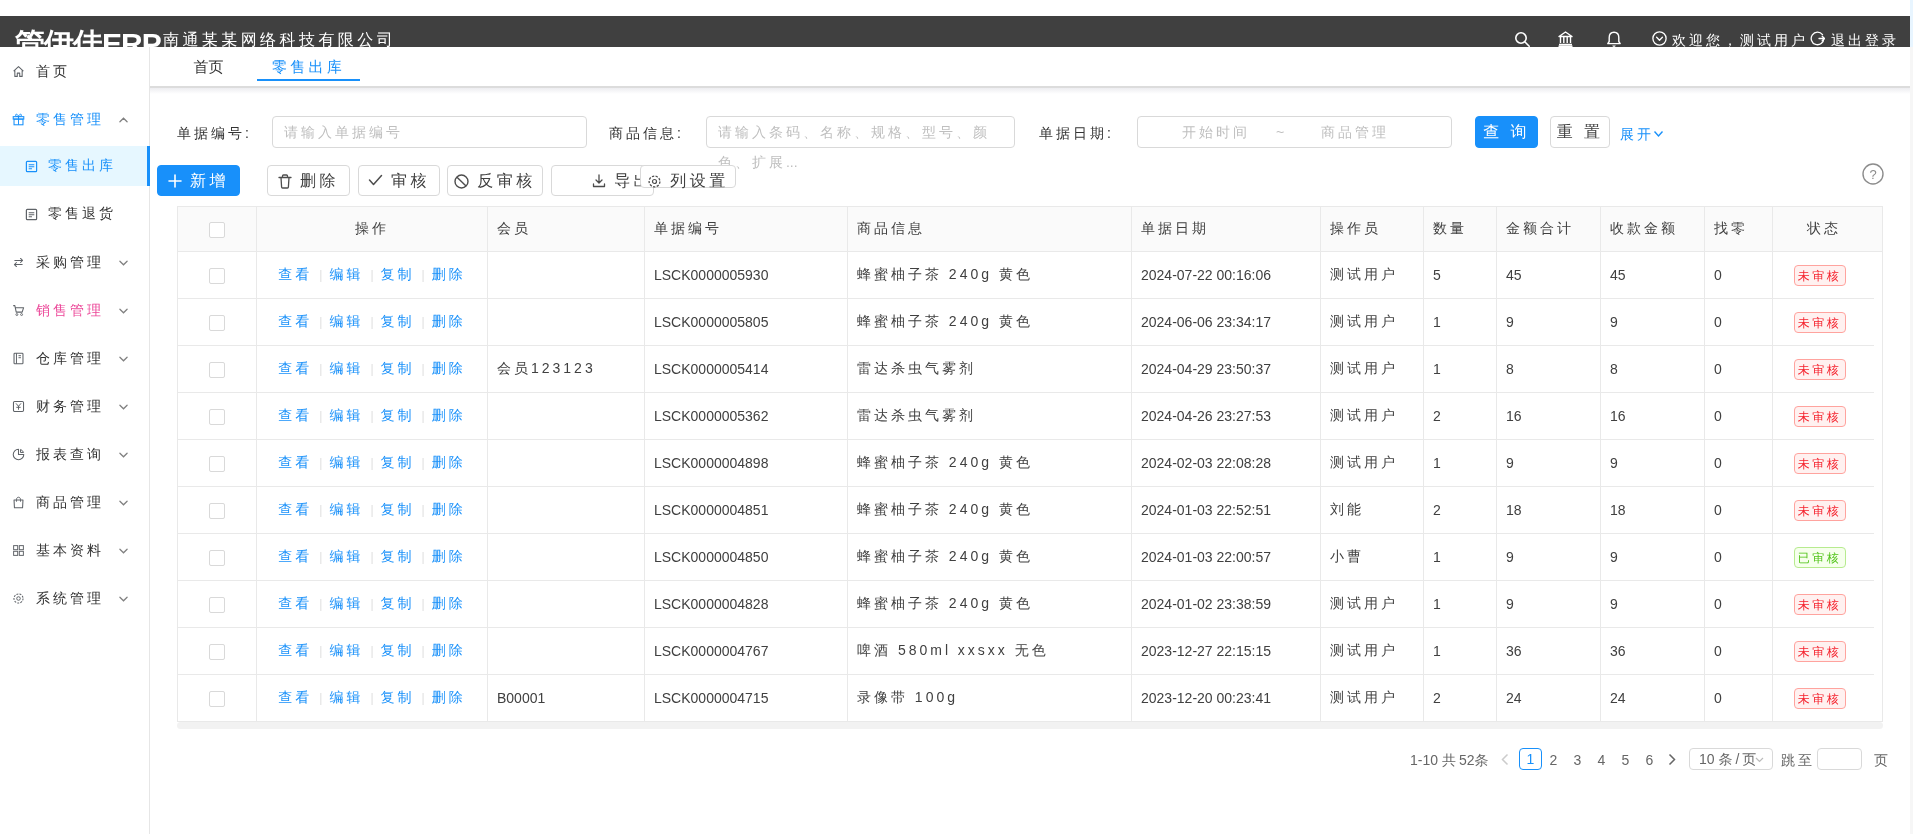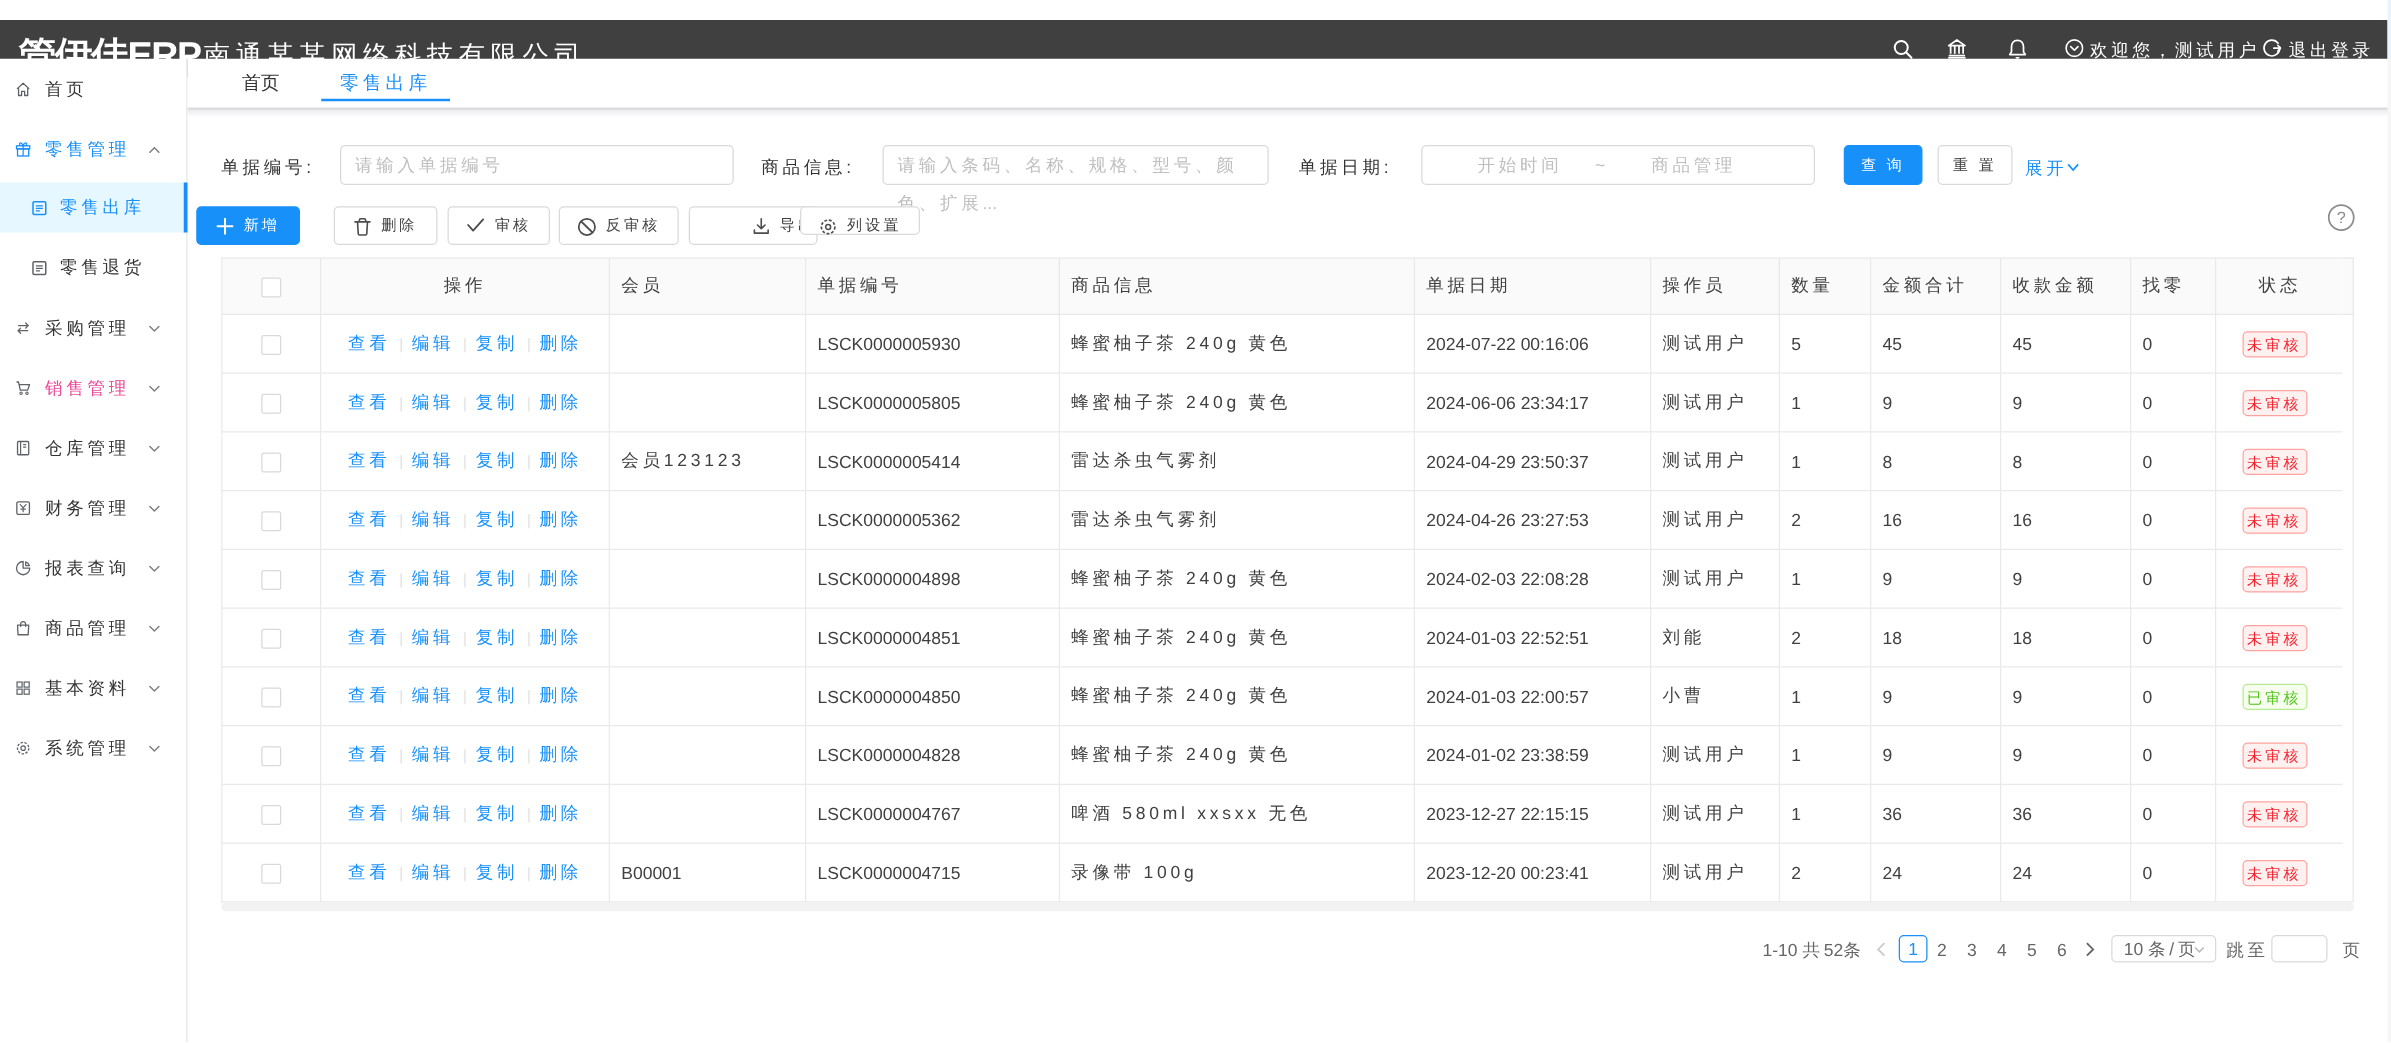"南通某某网络科技有限公司" #company { font-size: 21px -> 16px }
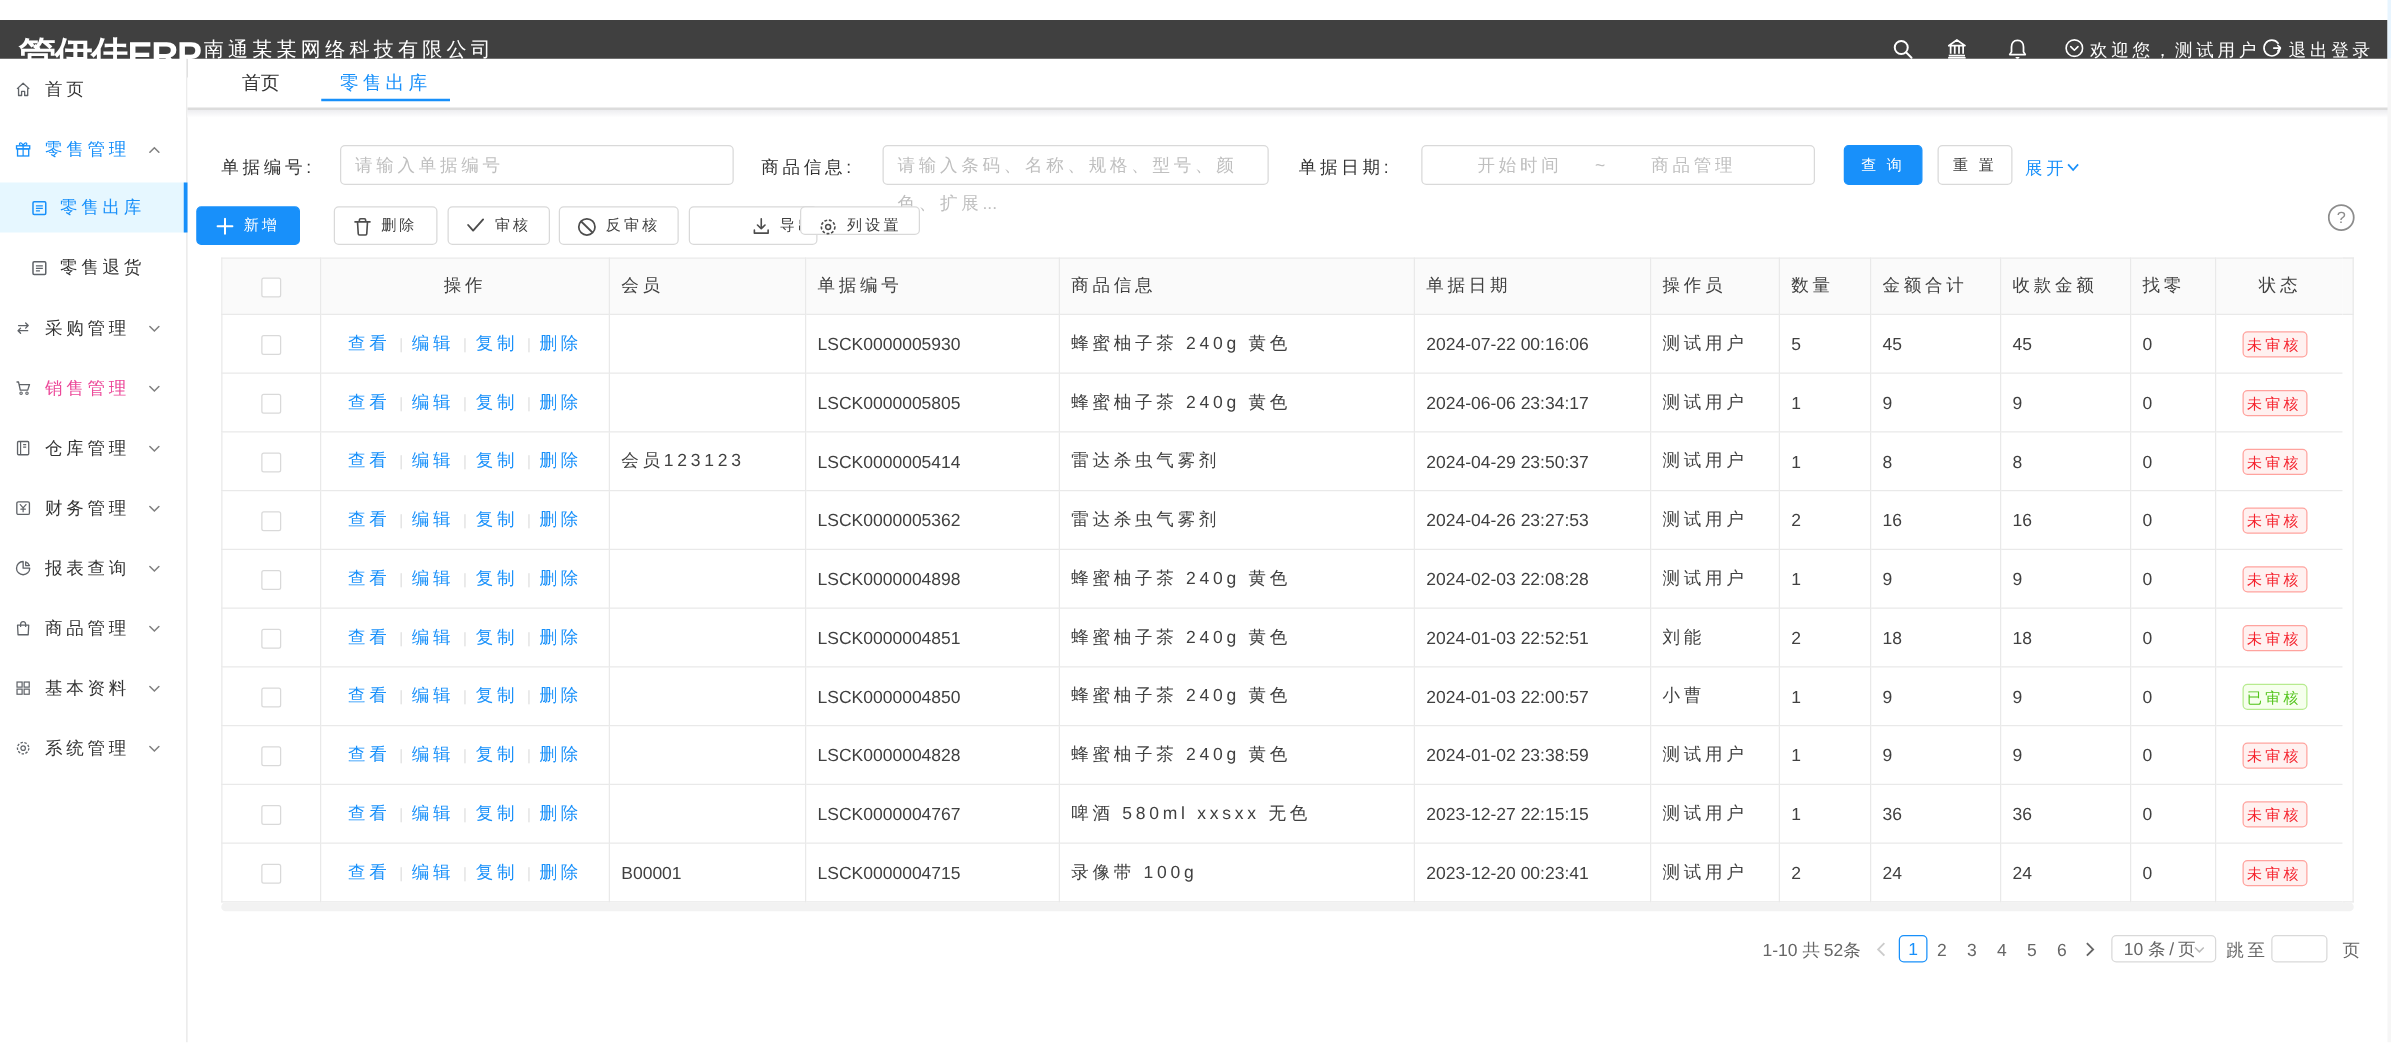"查 询" .btn { font-size: 12px -> 16px }
